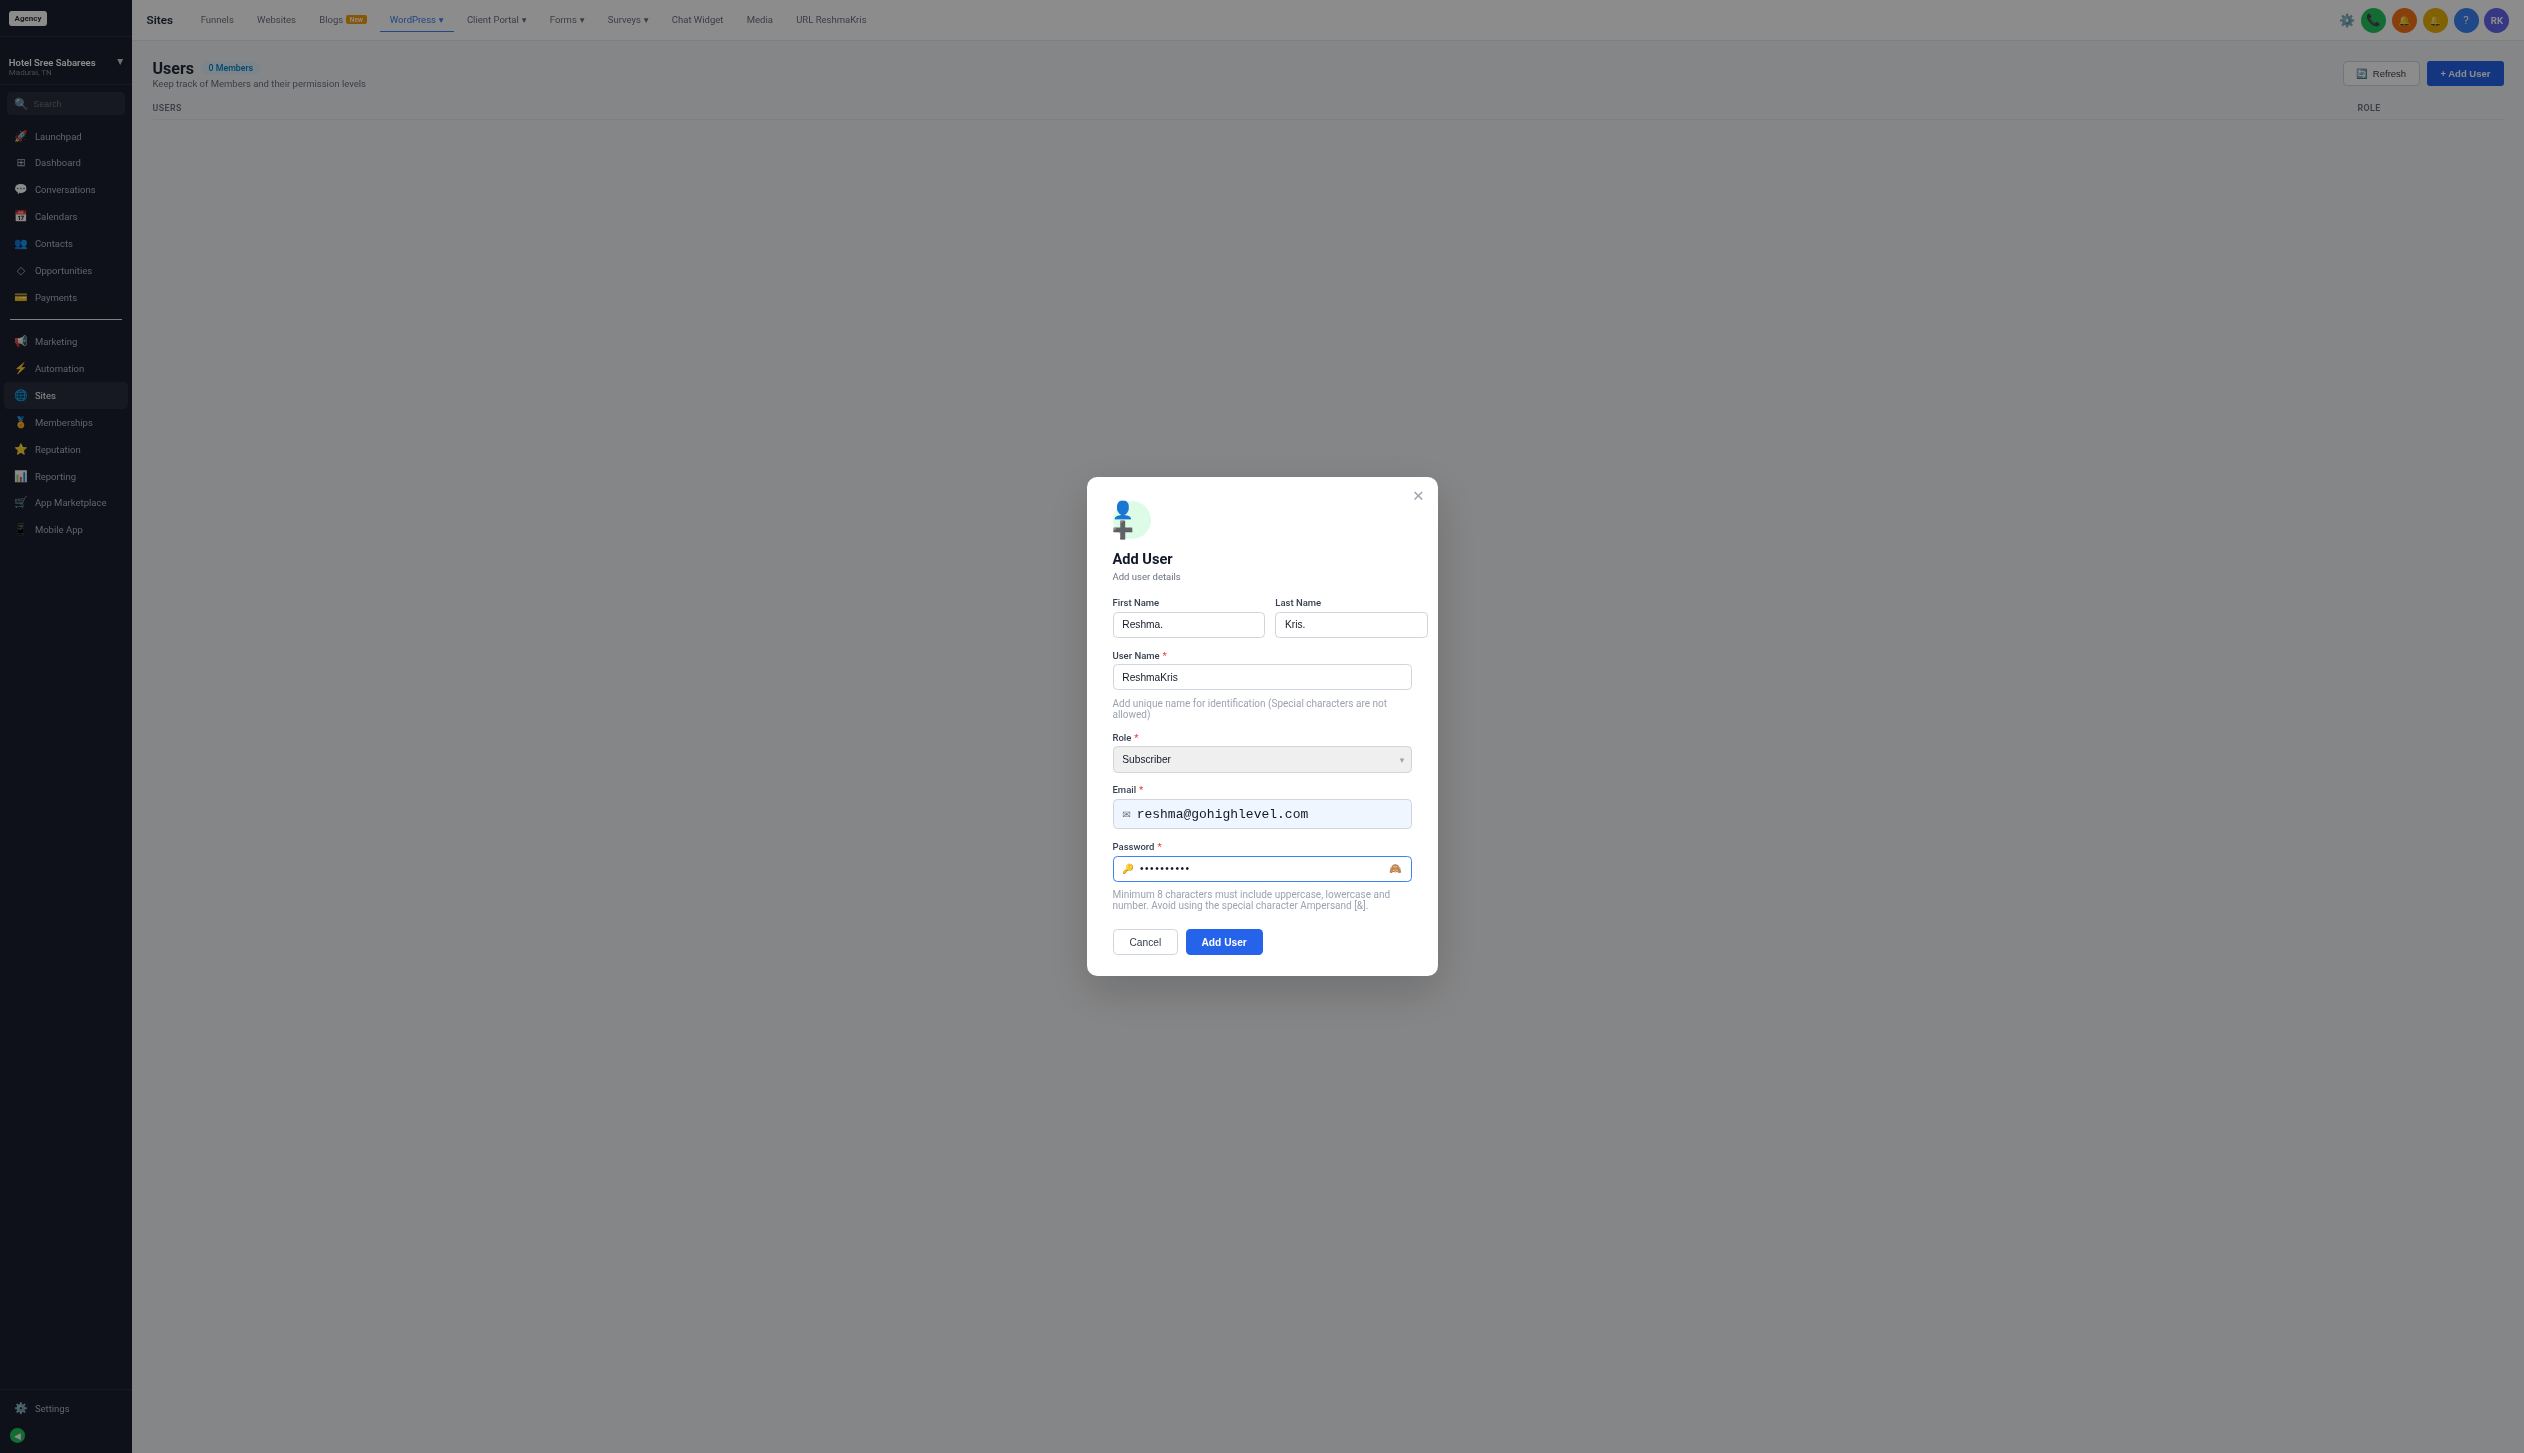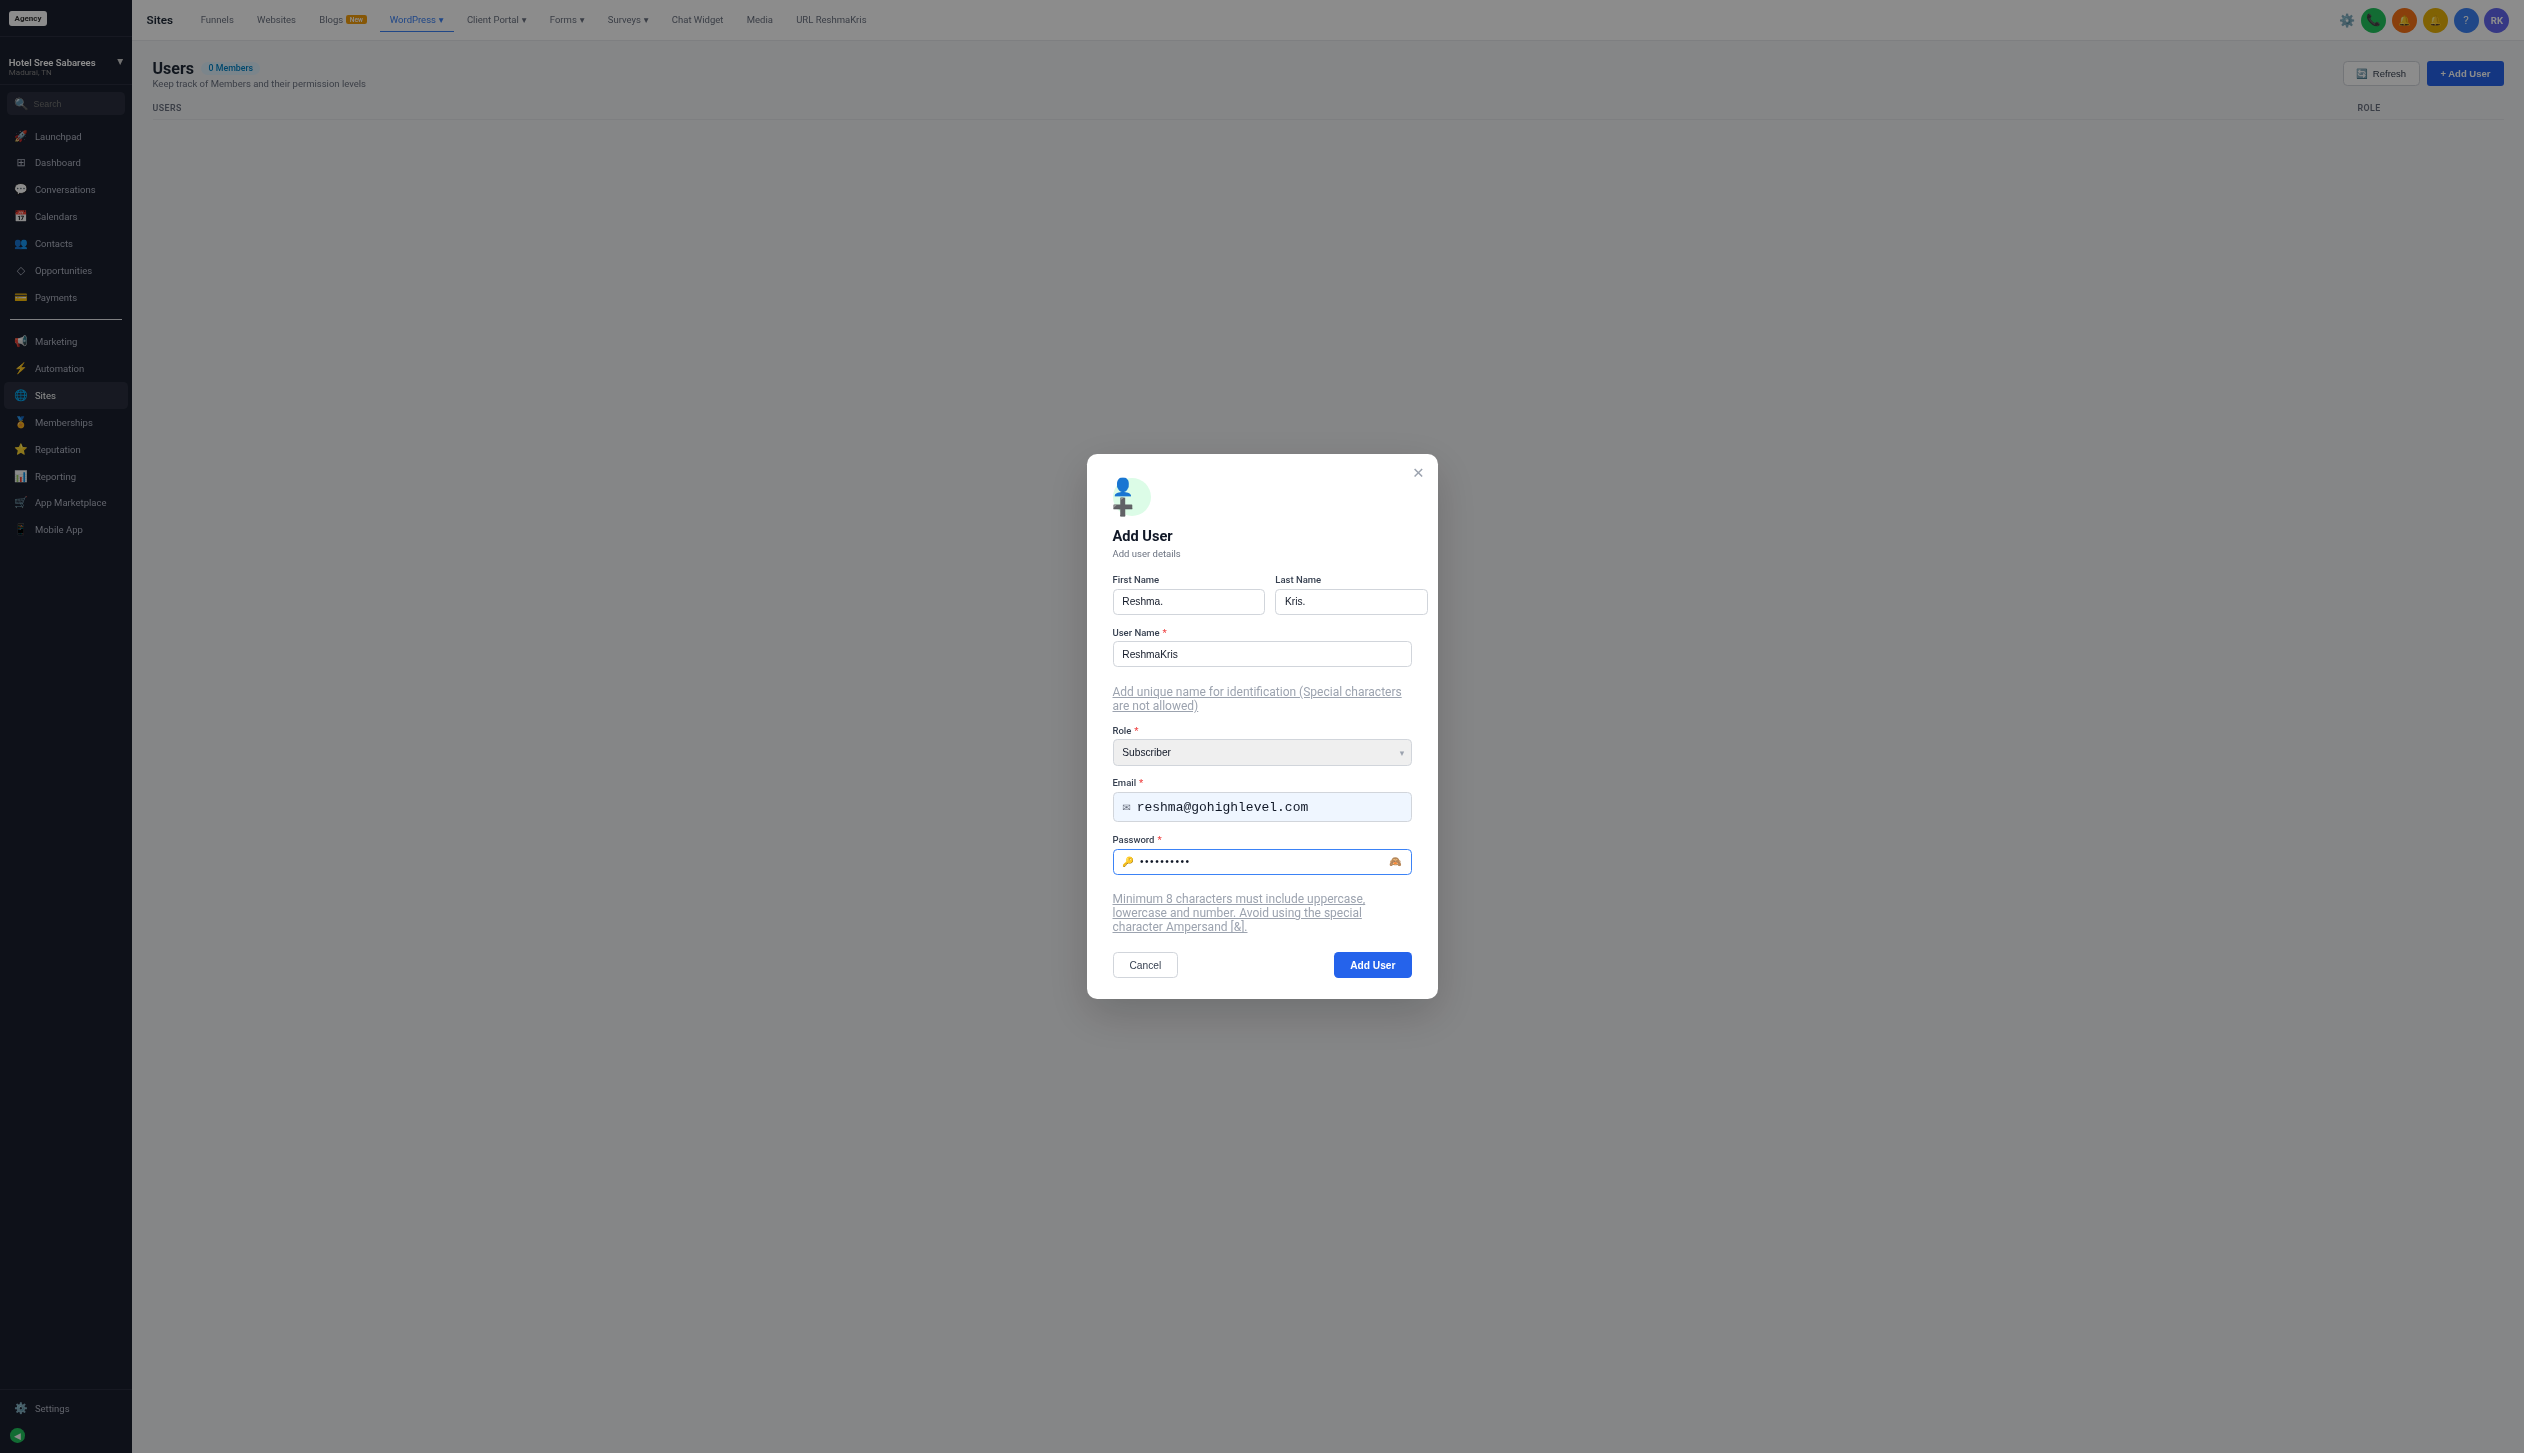"Add unique name for identification" .form-hint { font-size: 12px -> 10px; margin-top: 14px -> 4px; text-decoration: underline -> none }
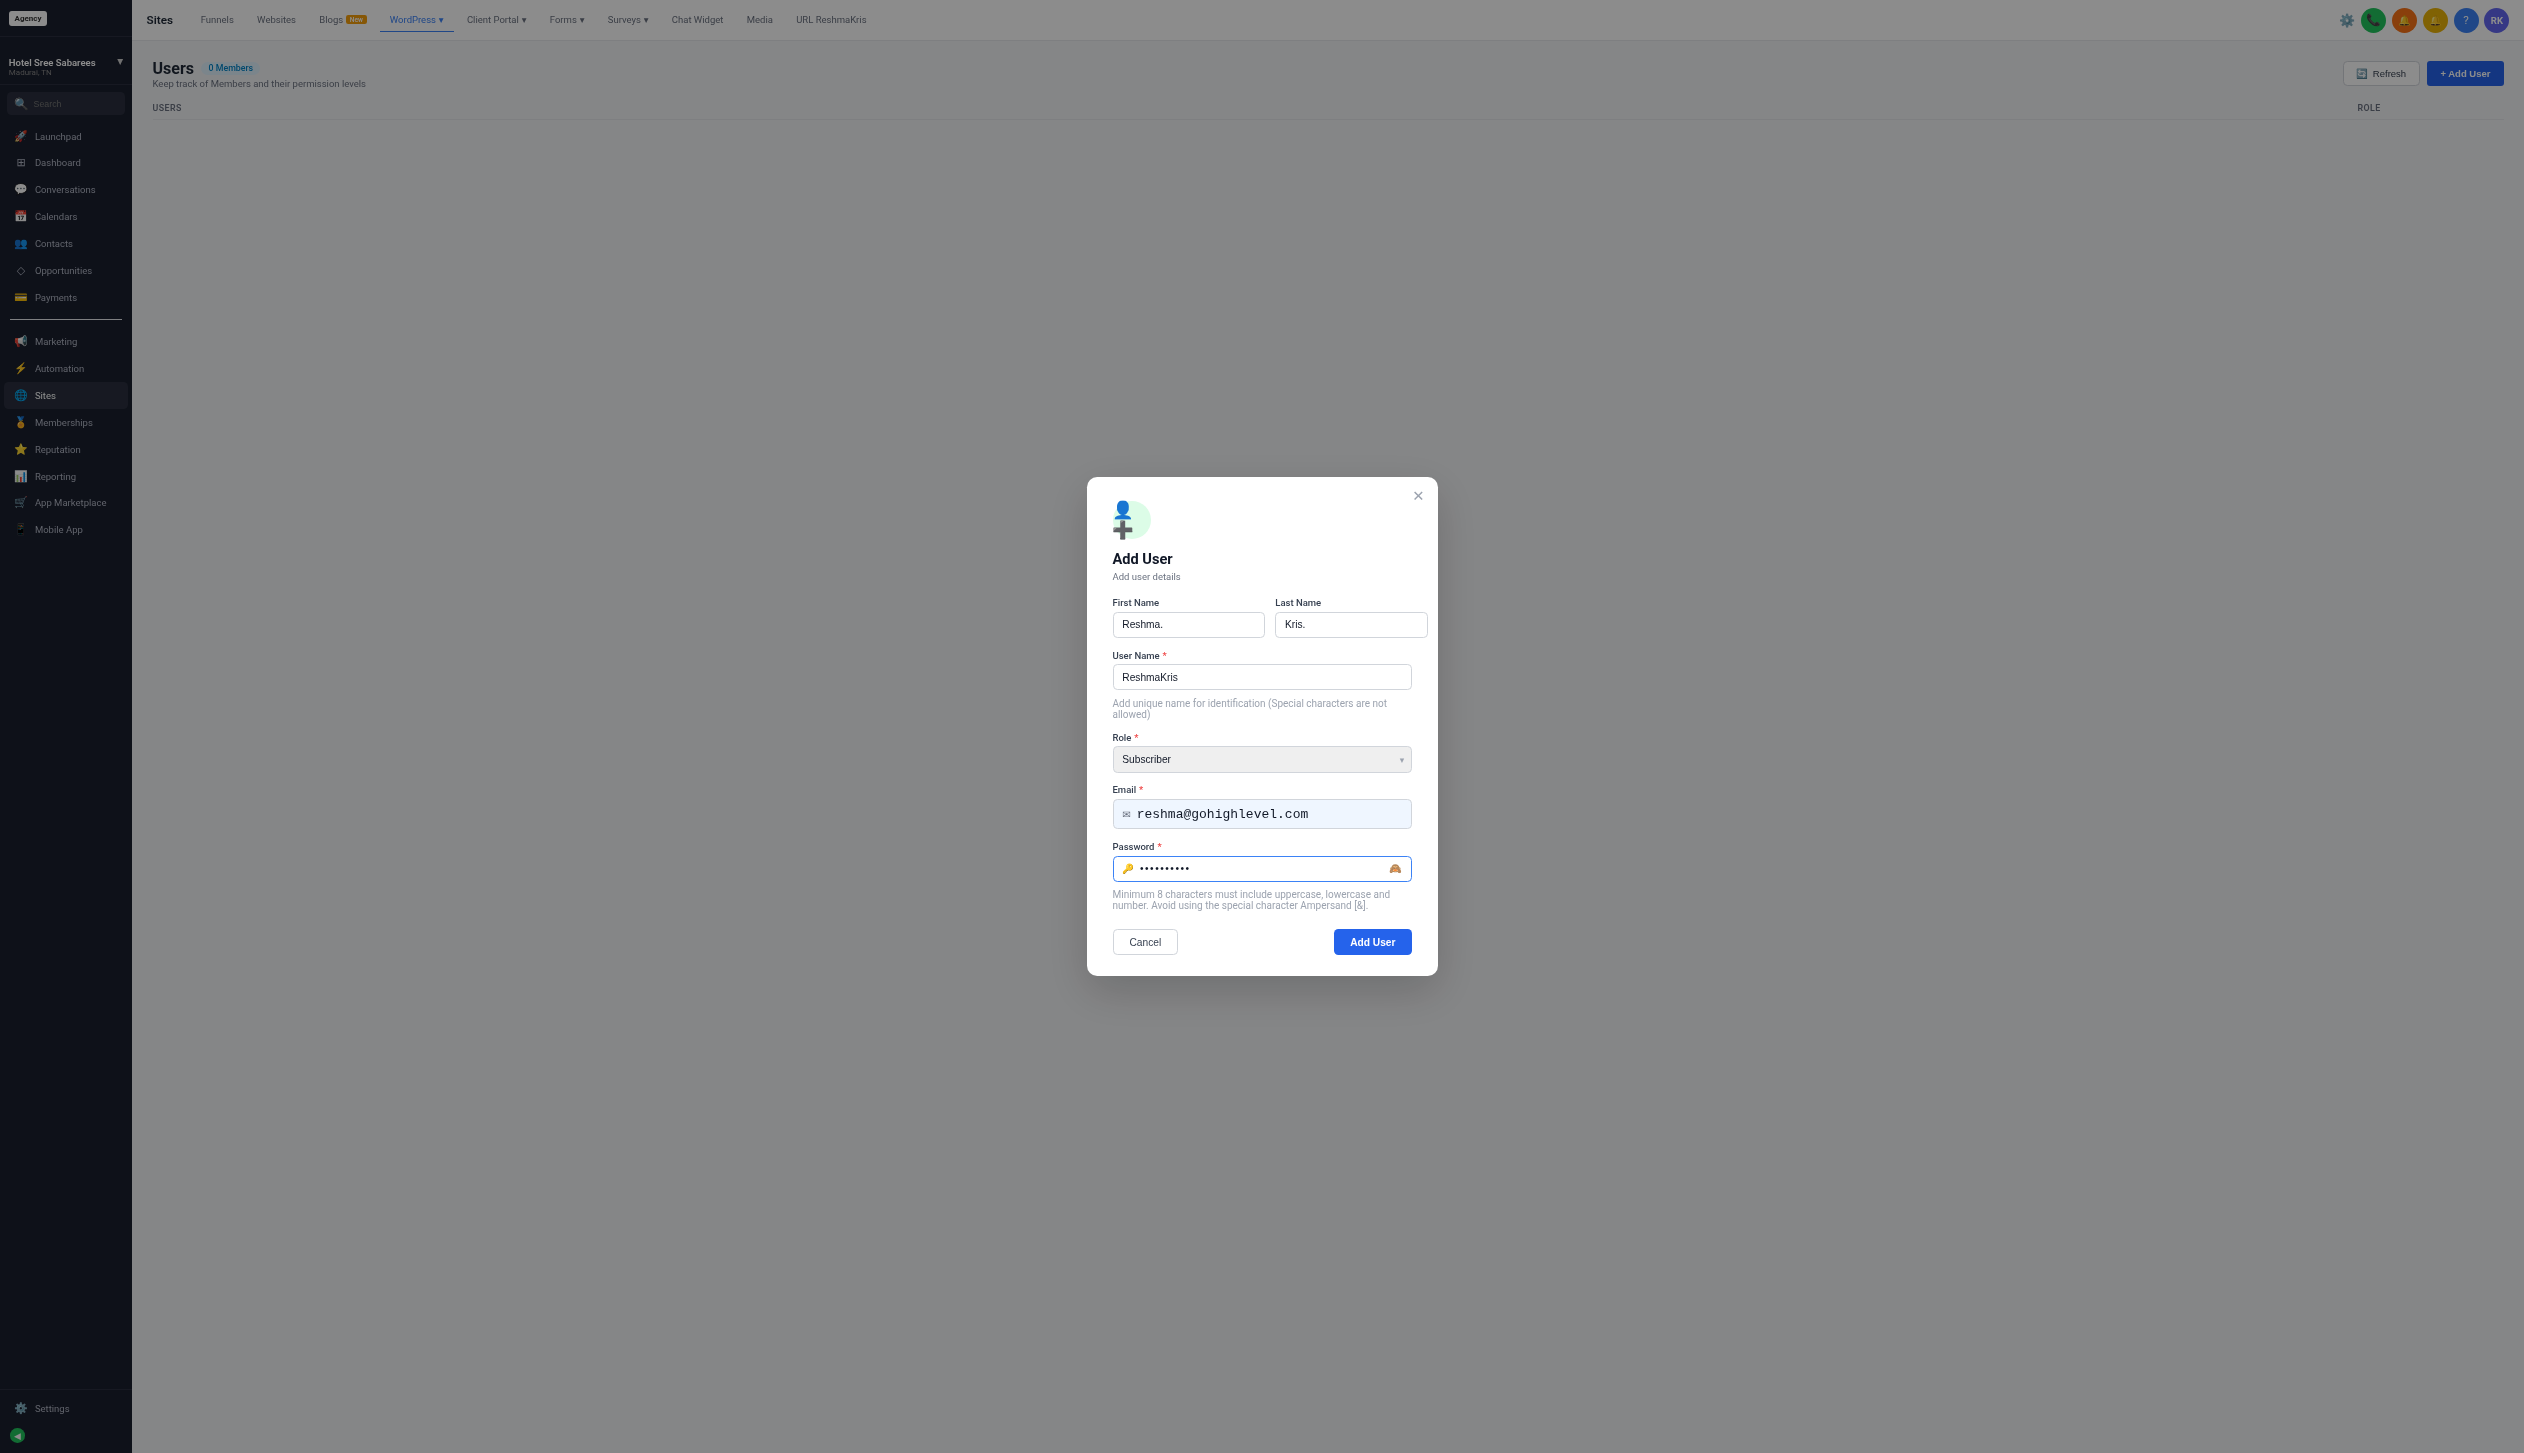"Cancel" .modal-actions { justify-content: space-between -> flex-start }
